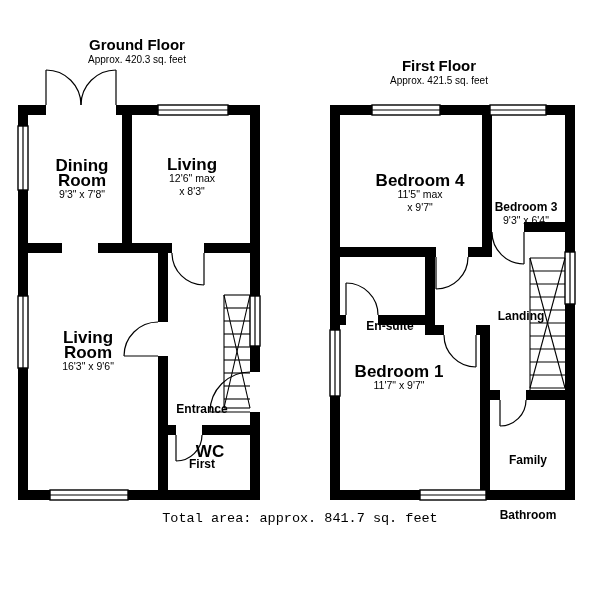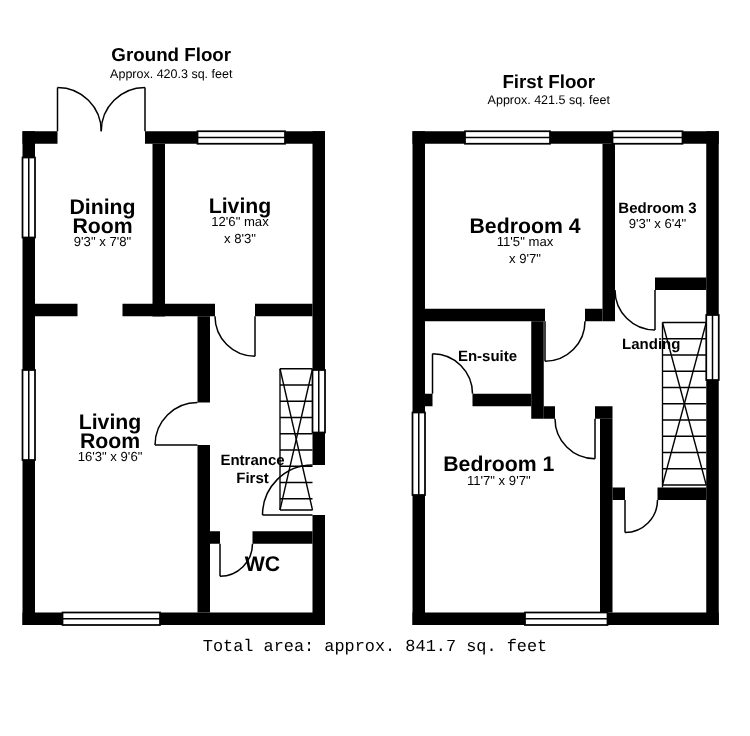"Bedroom 3" .room-name.sm { margin-top: none -> 41px }
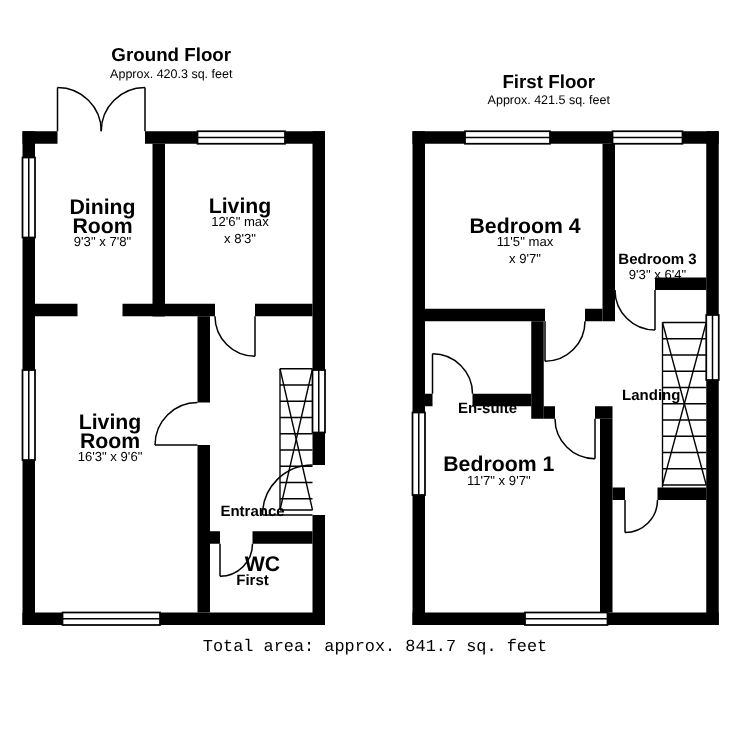"Family" div.plan-label { html: none -> <div> <div>Family</div> <div>Bathroom</div> </div> }
